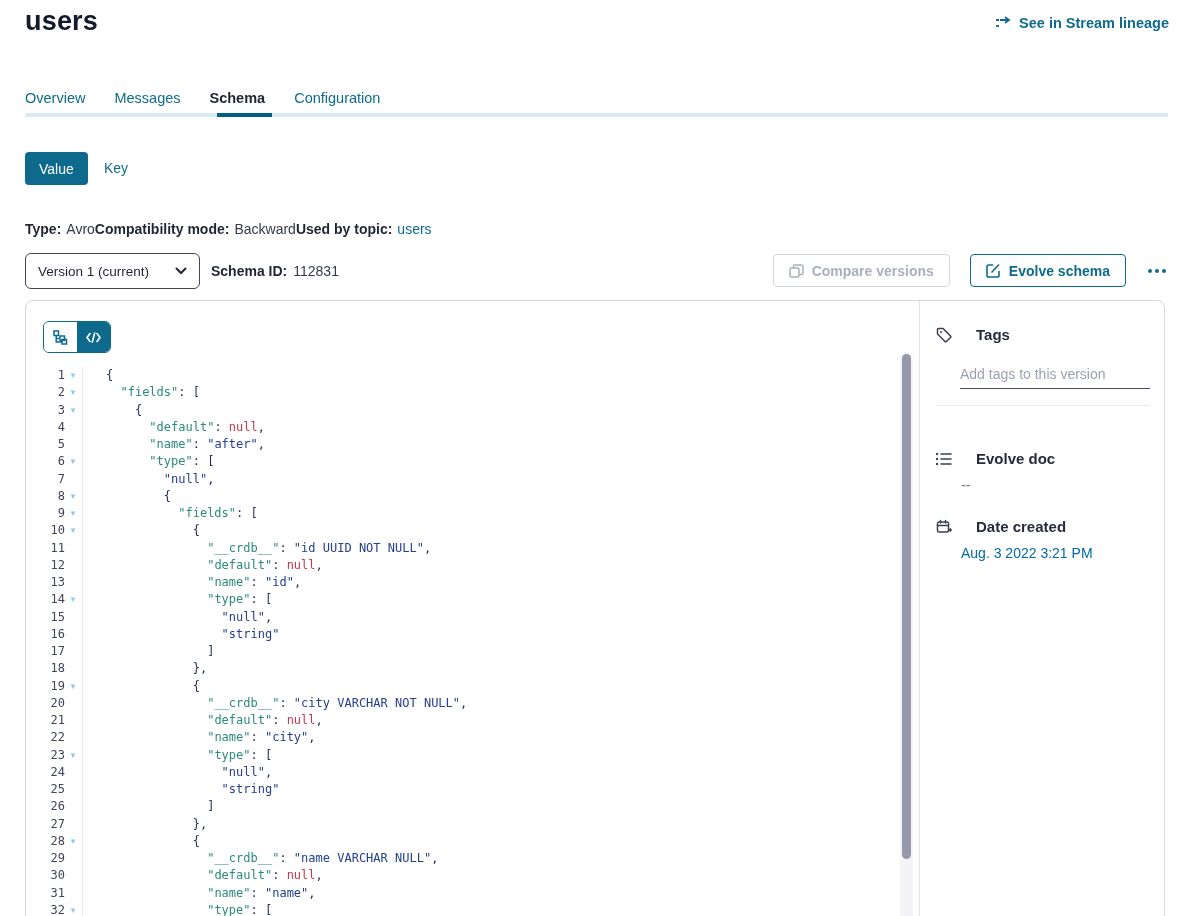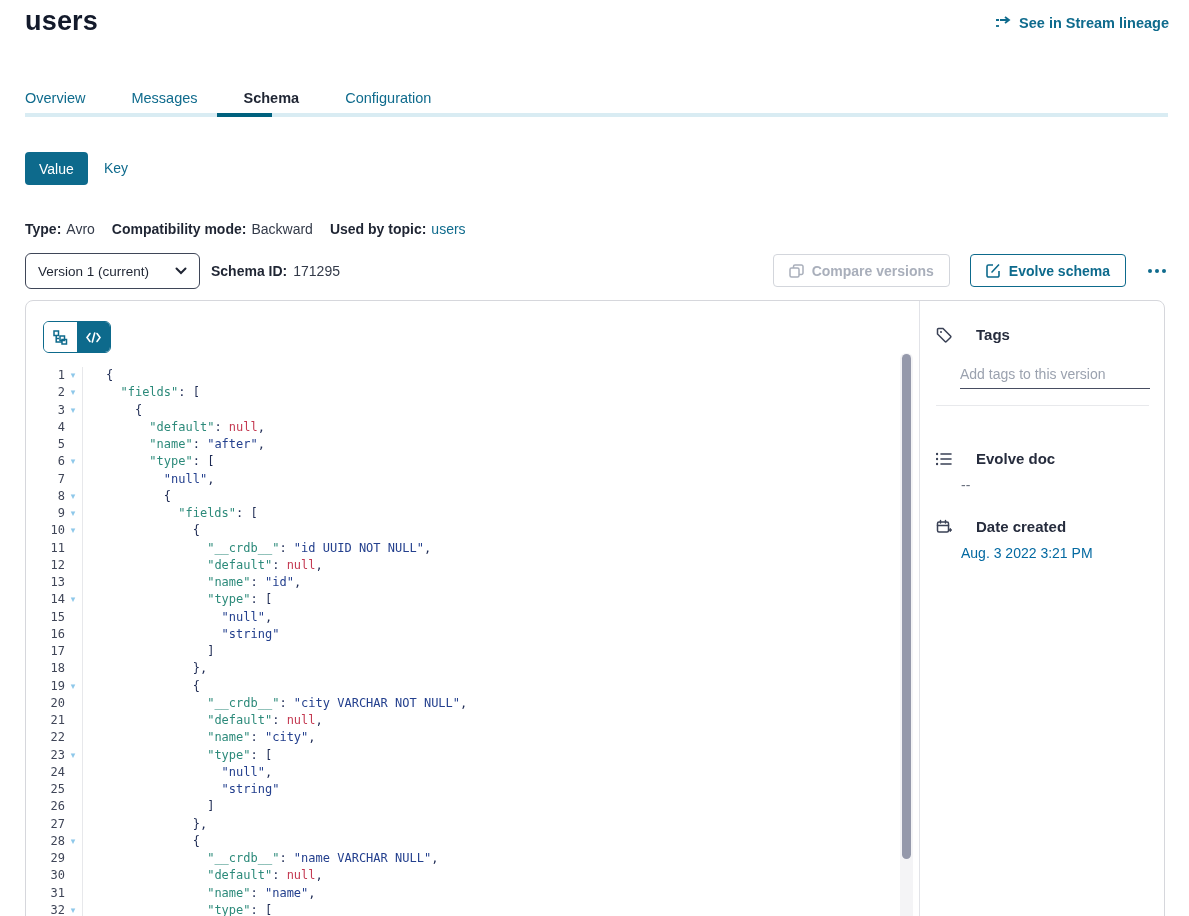"Overview" .tabs { gap: 46px -> 29px }
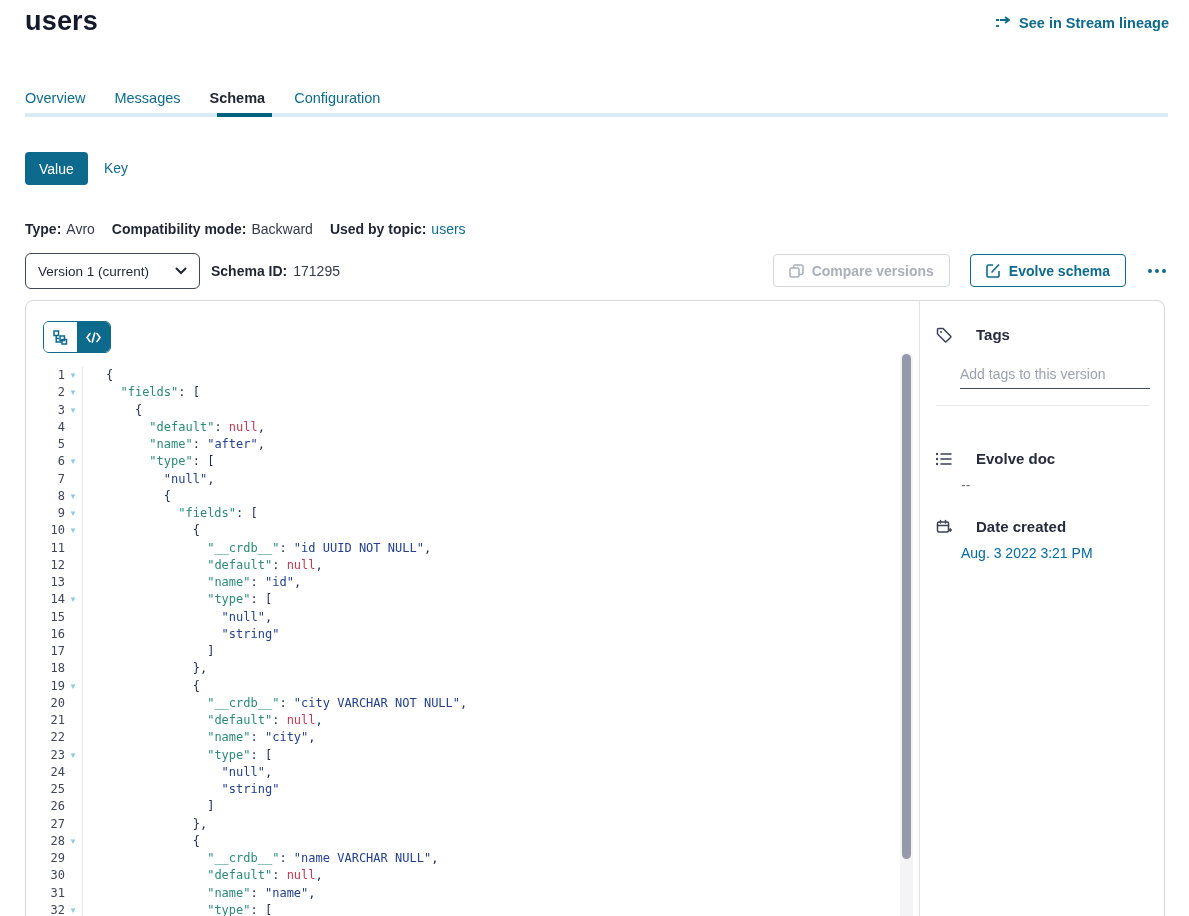"Type:" .meta-row { gap: 17px -> 0 }
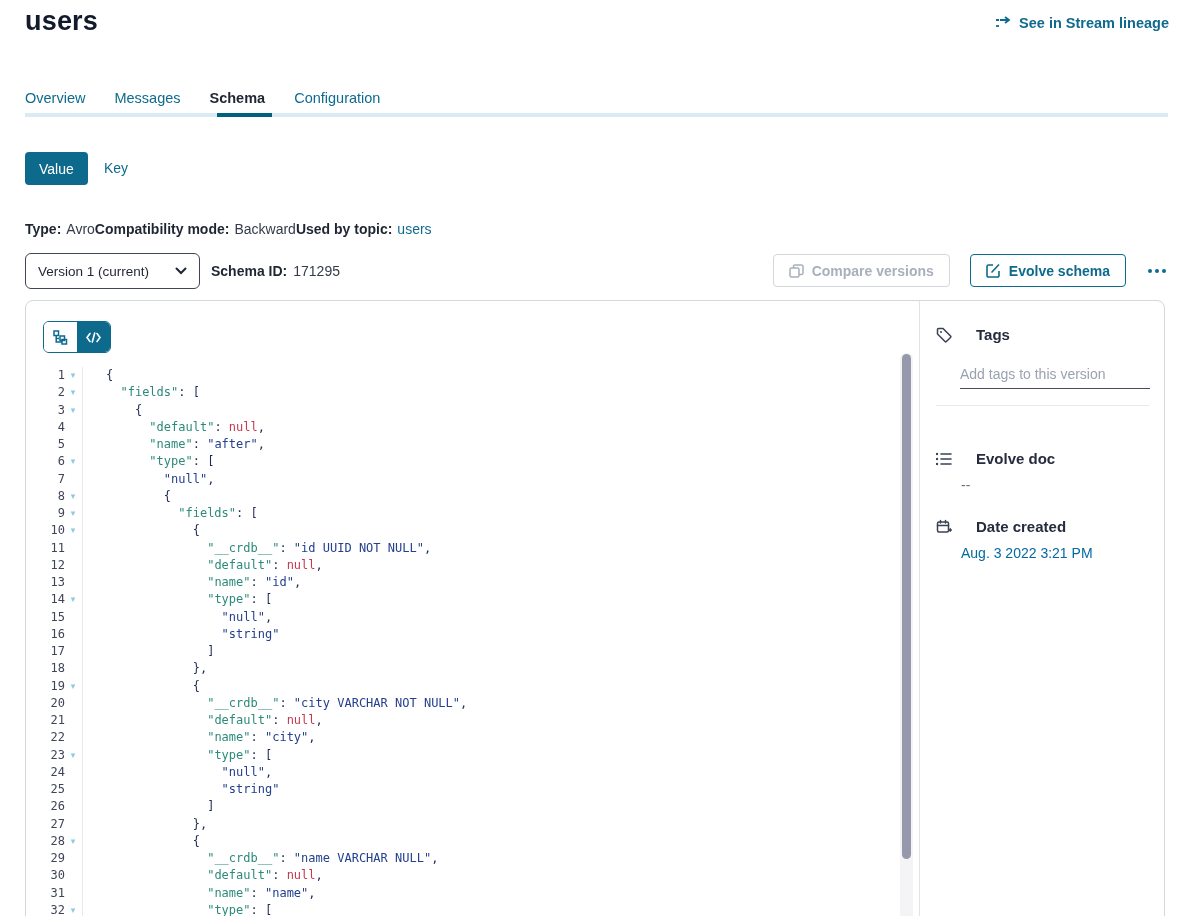"171295" span.meta-value { text: 171295 -> 112831 }
